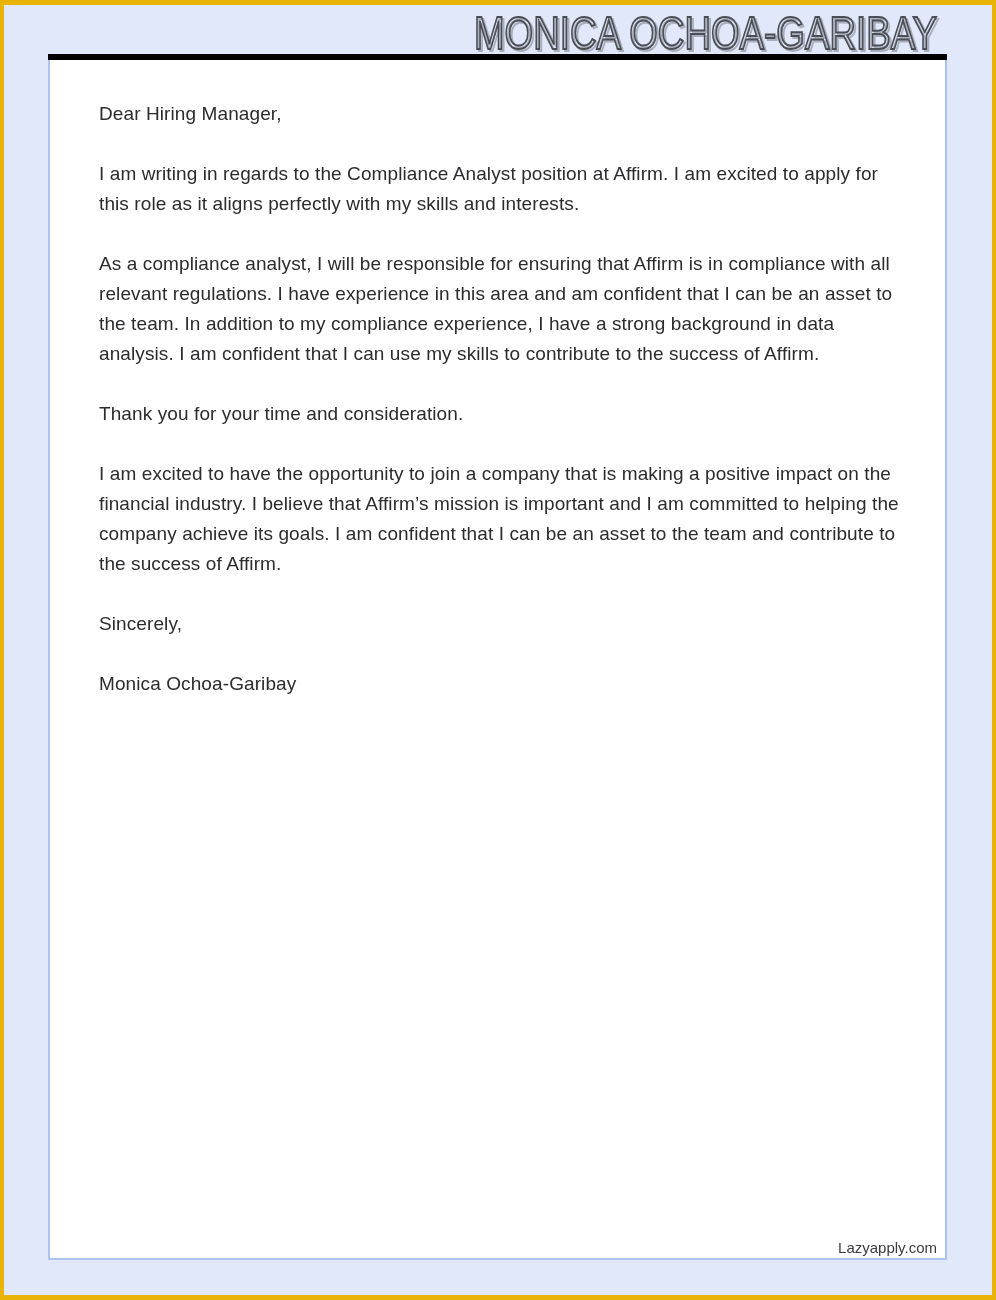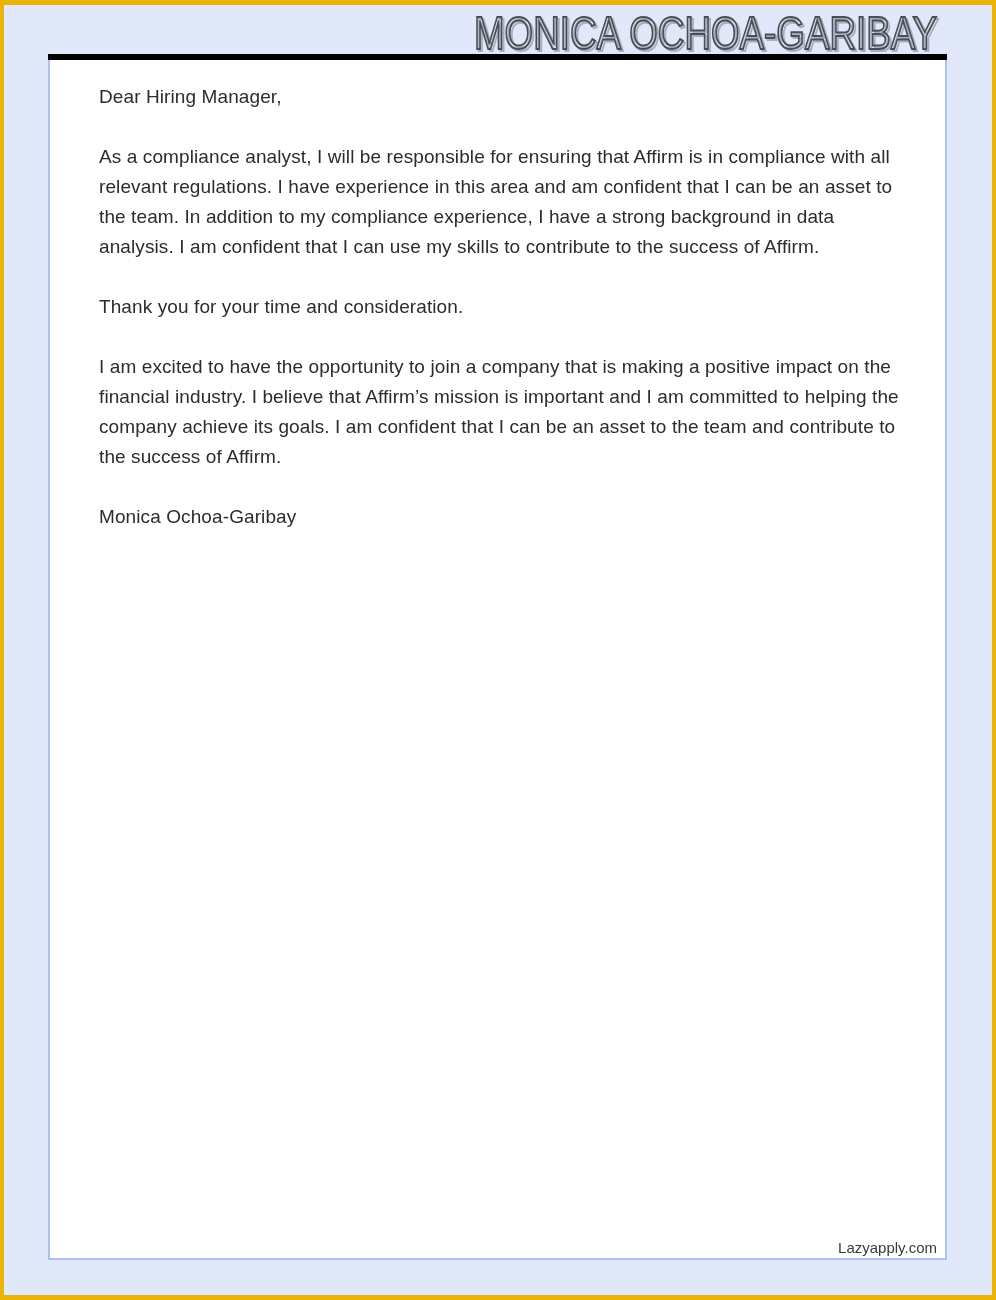"Dear Hiring Manager," .letter-body { padding: 22px 46px 0 49px -> 39px 46px 0 49px }
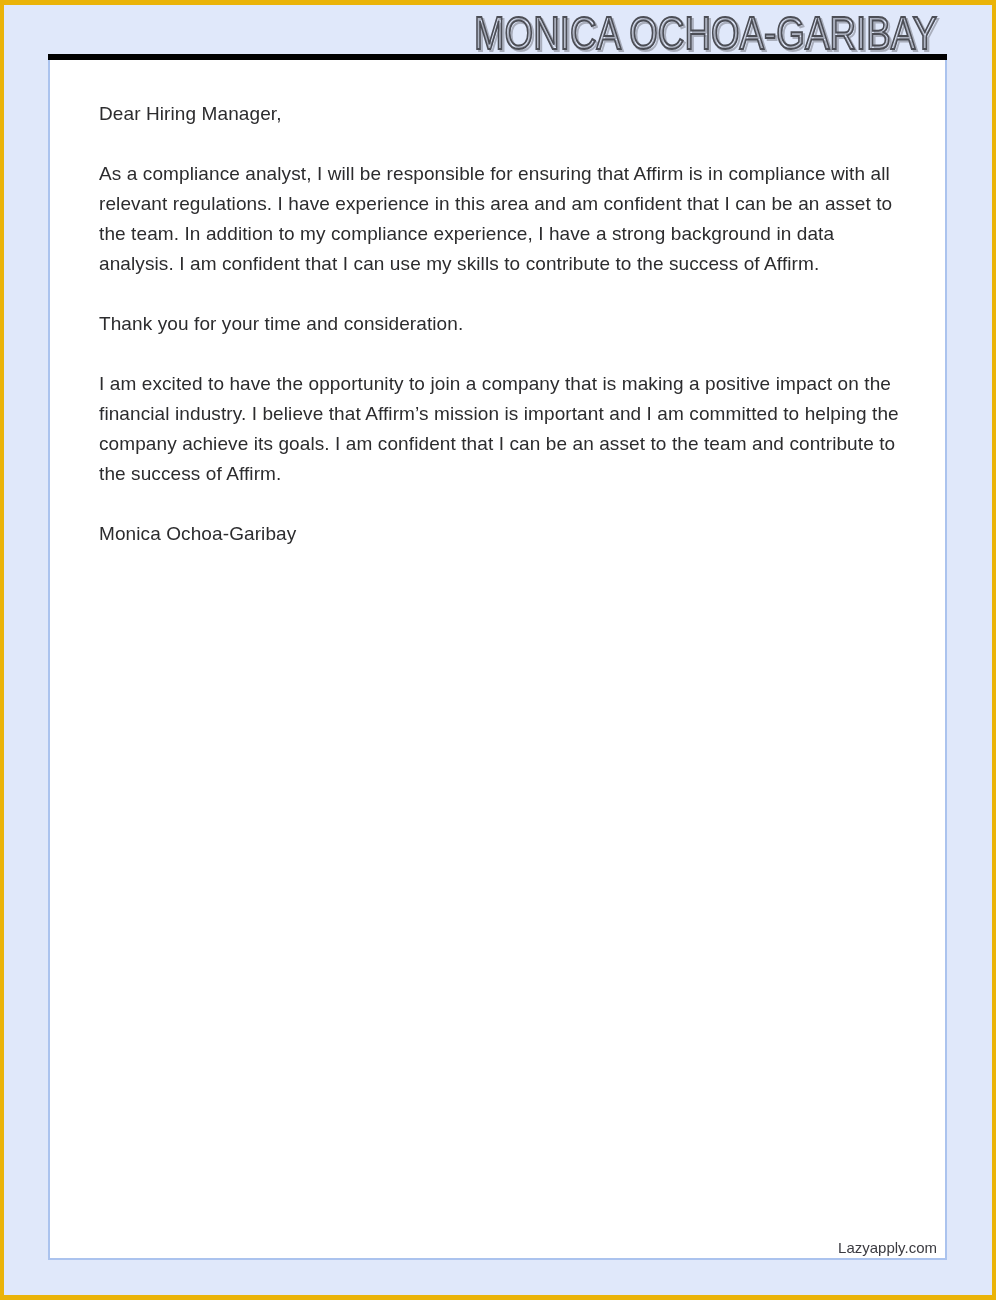"I am writing in regards" p { html: none -> <p>I am writing in regards to the Compliance Analyst position at Affirm. I am excited to apply for this role as it aligns perfectly with my skills and interests.</p> }
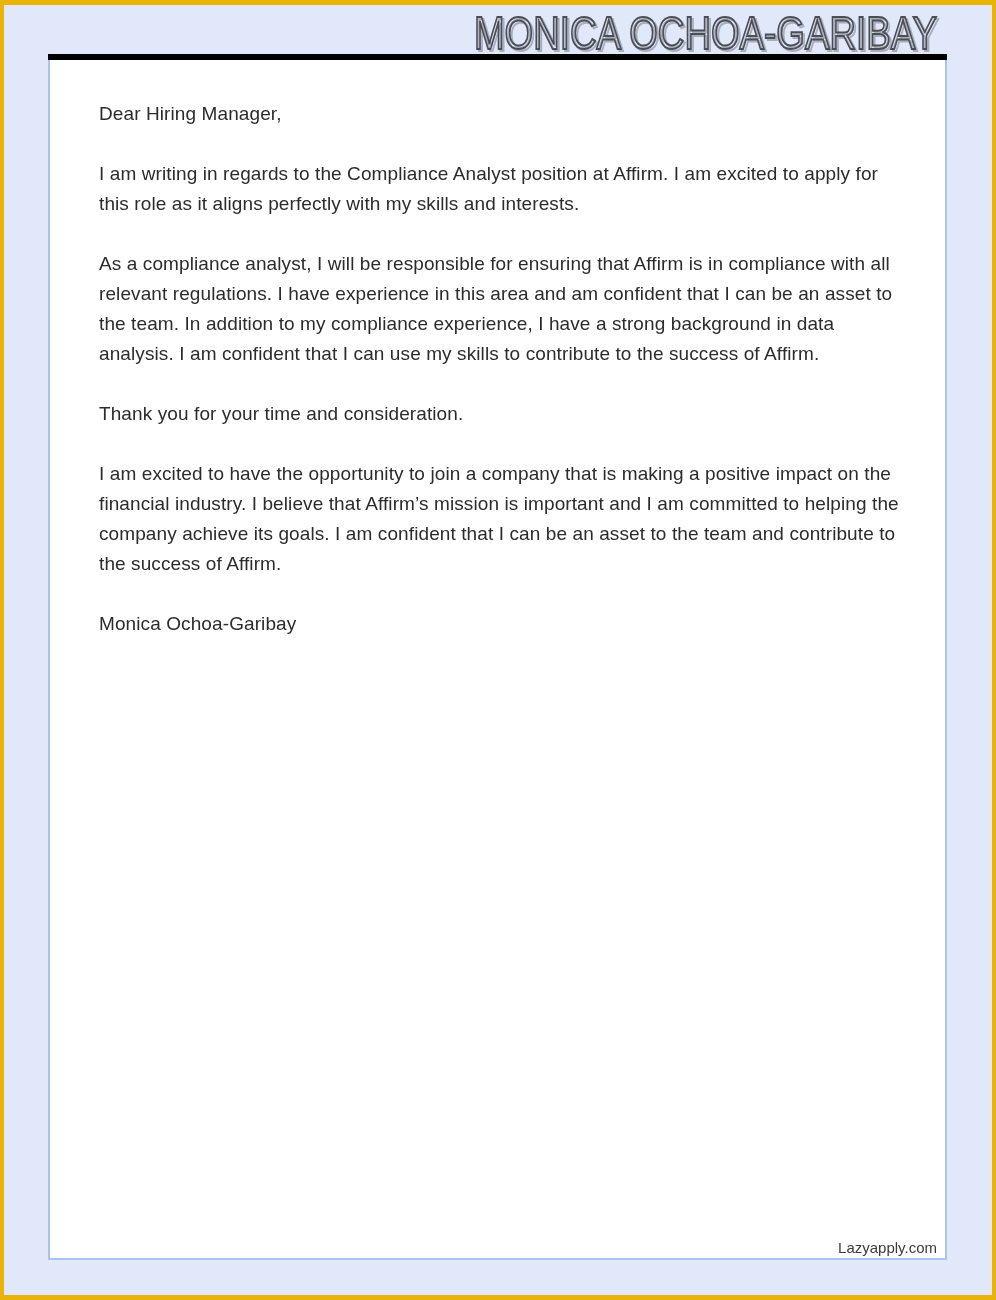"Sincerely," p { html: none -> <p>Sincerely,</p> }
